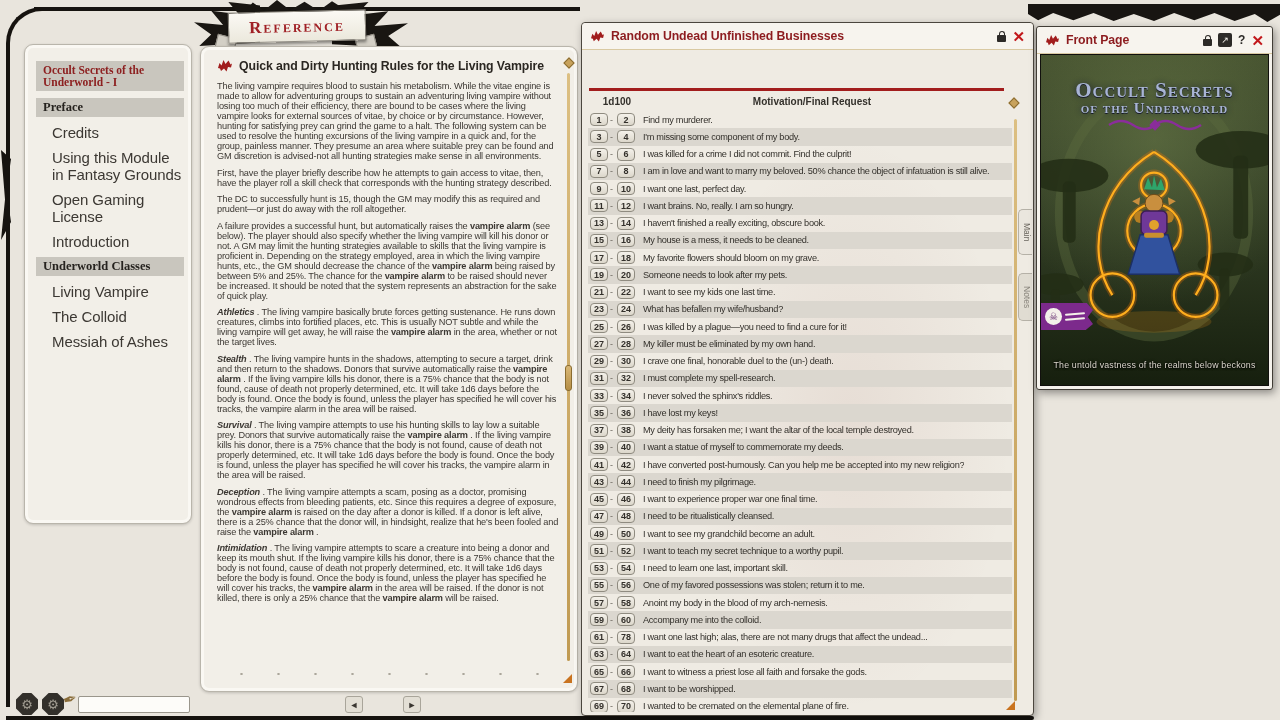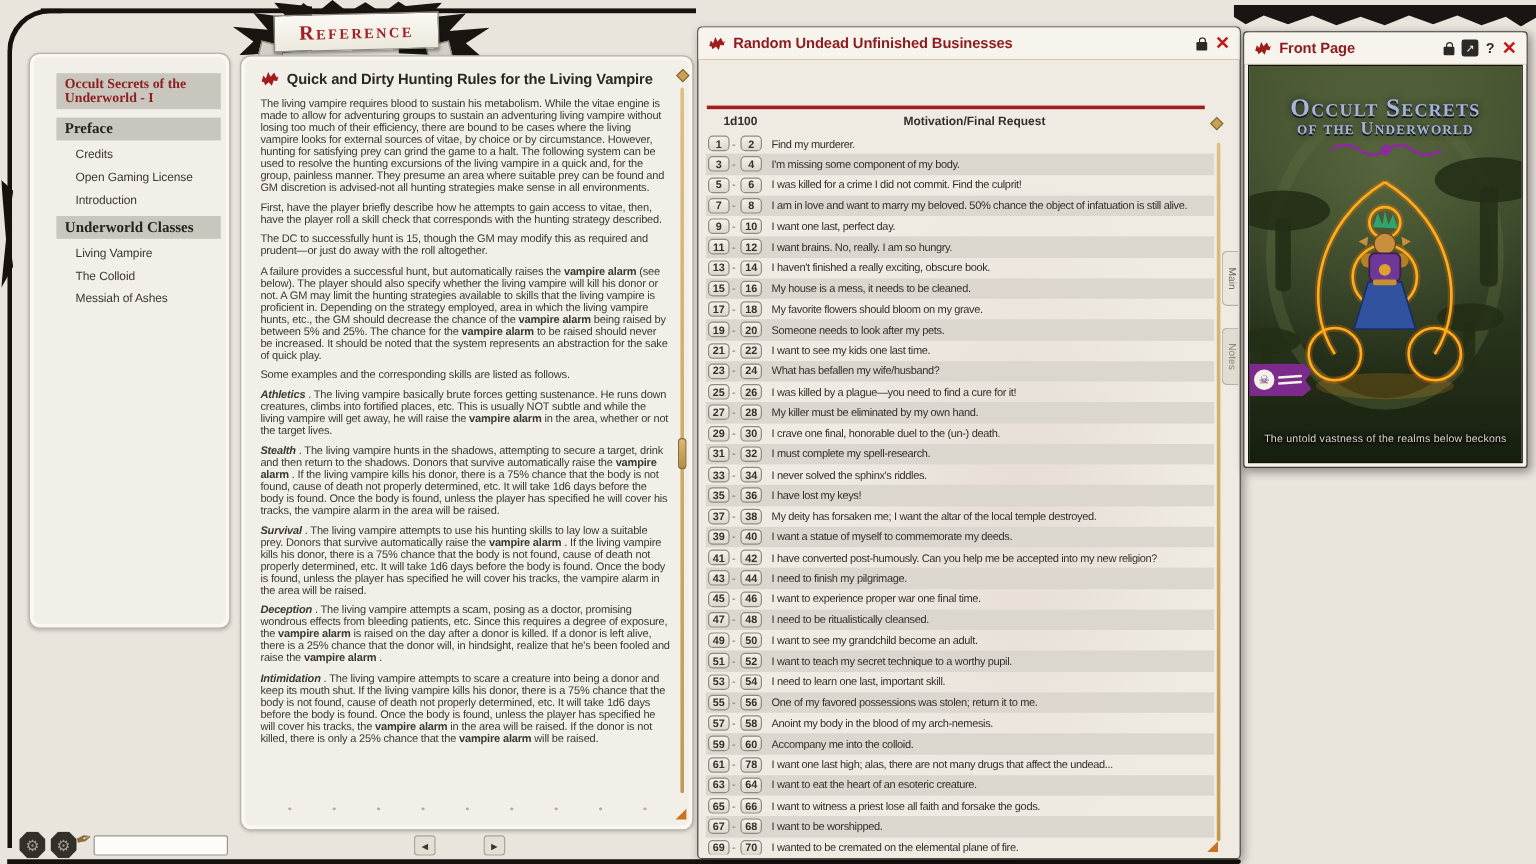"Occult Secrets of the Underworld" .sidebar { padding: 16px 5px 8px 20px -> 16px 5px 8px 9px }
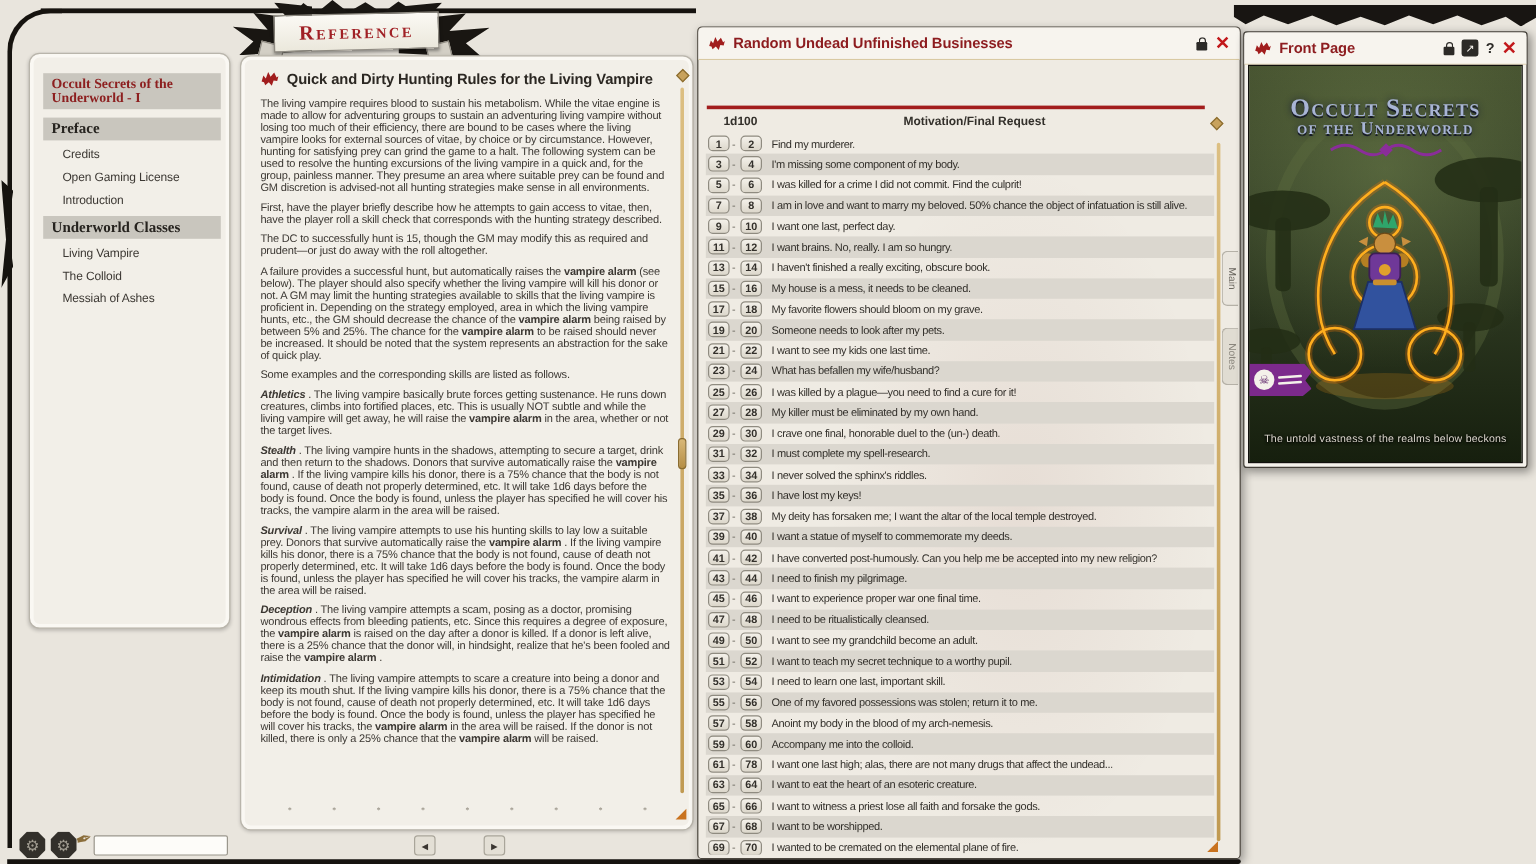"Credits" .nav-link { font-size: 10px -> 15px }
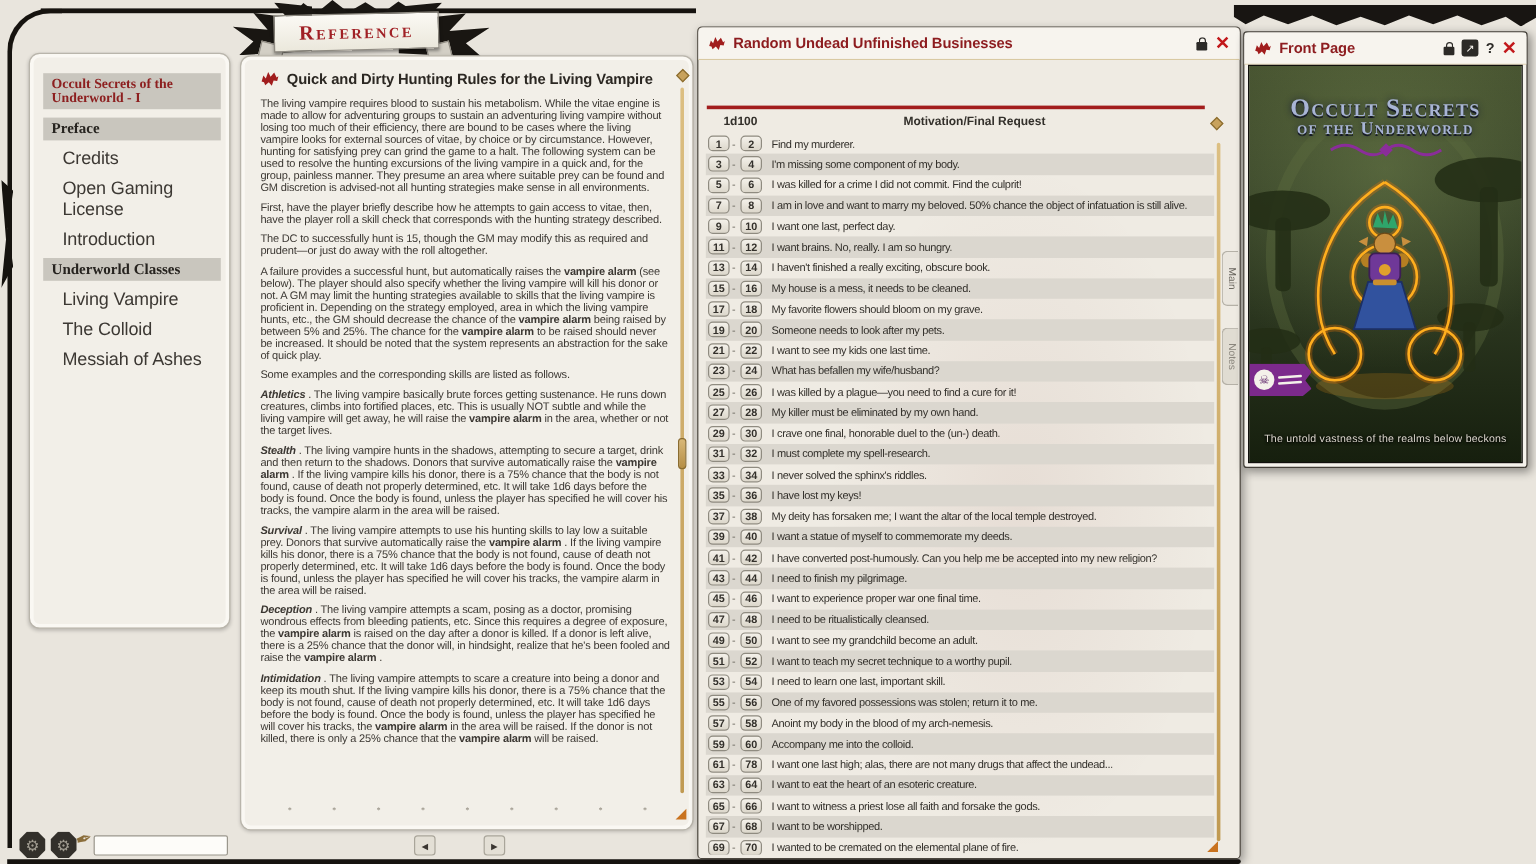"Using this Module in Fantasy" div.nav-link { html: none -> <div>Using this Module in Fantasy Grounds</div> }
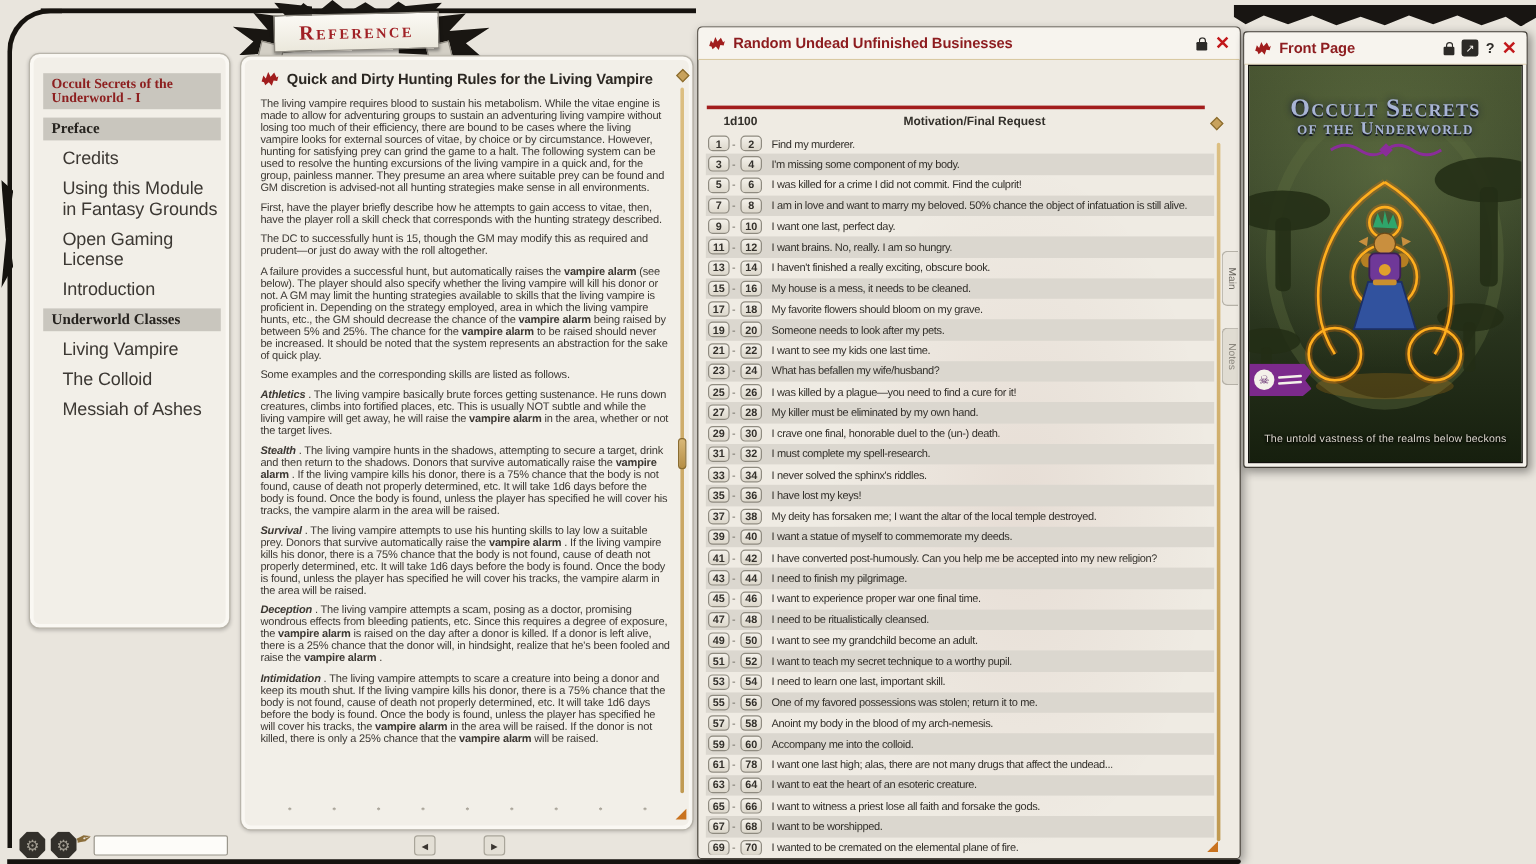"Some examples and the corresponding" p { html: <p>Some examples and the corresponding skills are listed as follows.</p> -> none }
